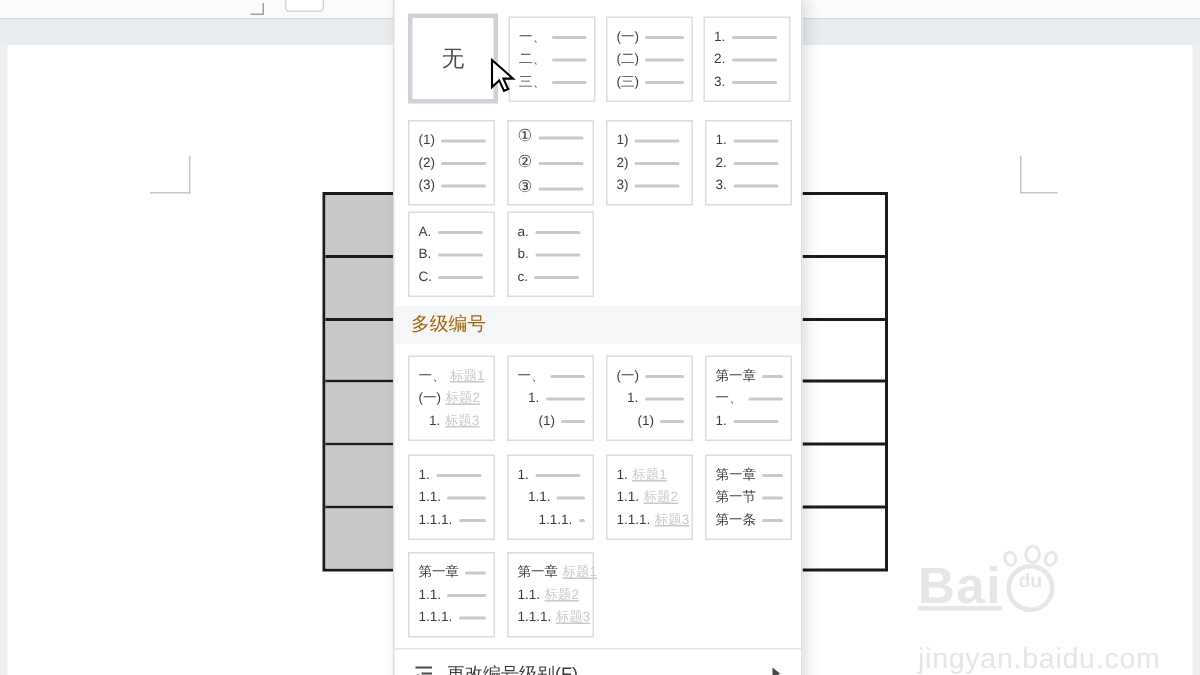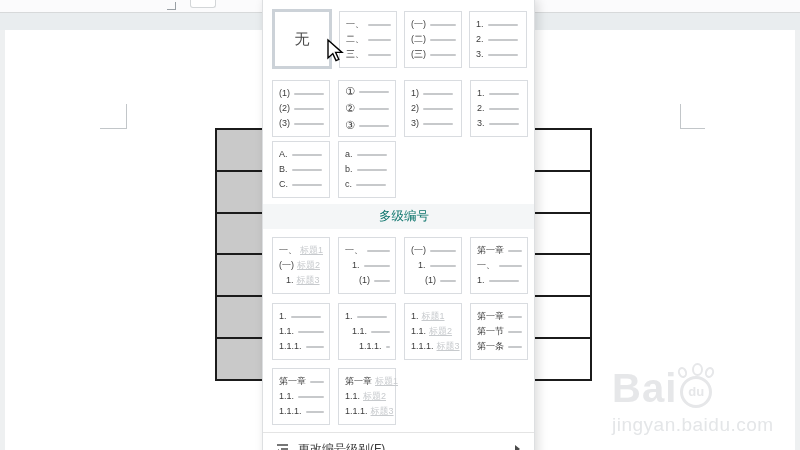"多级编号" .ml-header { color: #0f766e -> #a16207; text-align: center -> none }
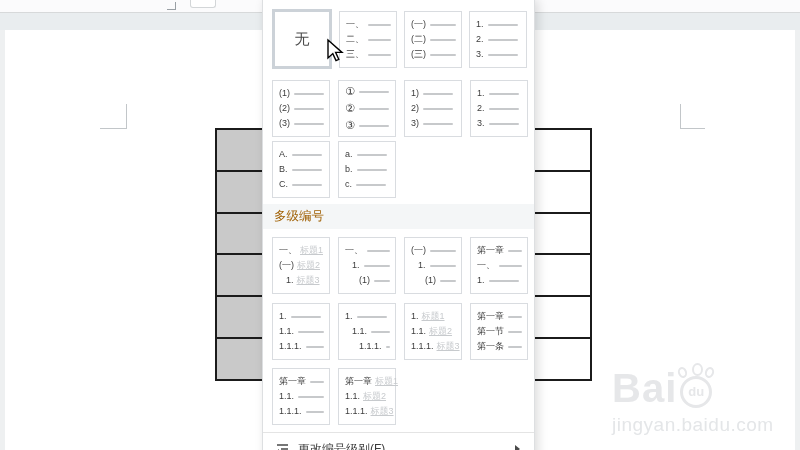"Bai" .wm-bai { font-size: 40px -> 34px; text-decoration: none -> underline }
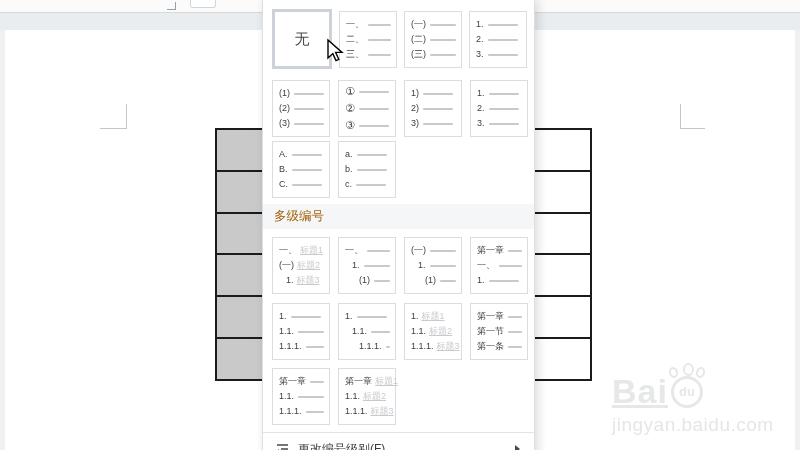"du" .wm-paw { align-items: center -> flex-start }
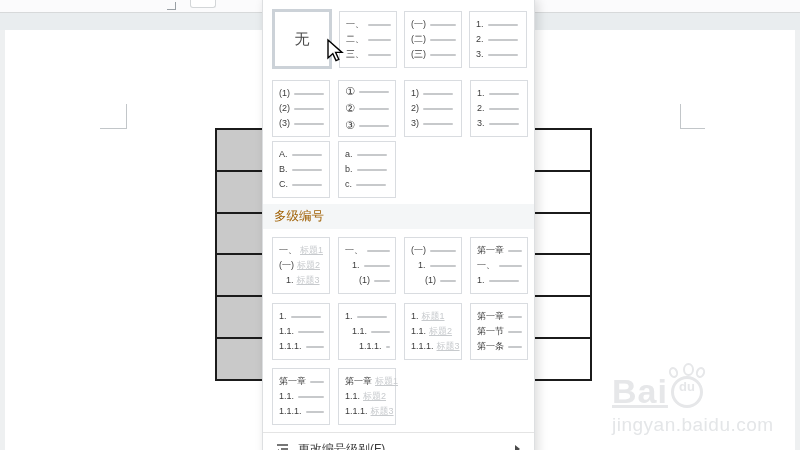"jingyan.baidu.com" .wm-url { margin-top: 6px -> 21px }
